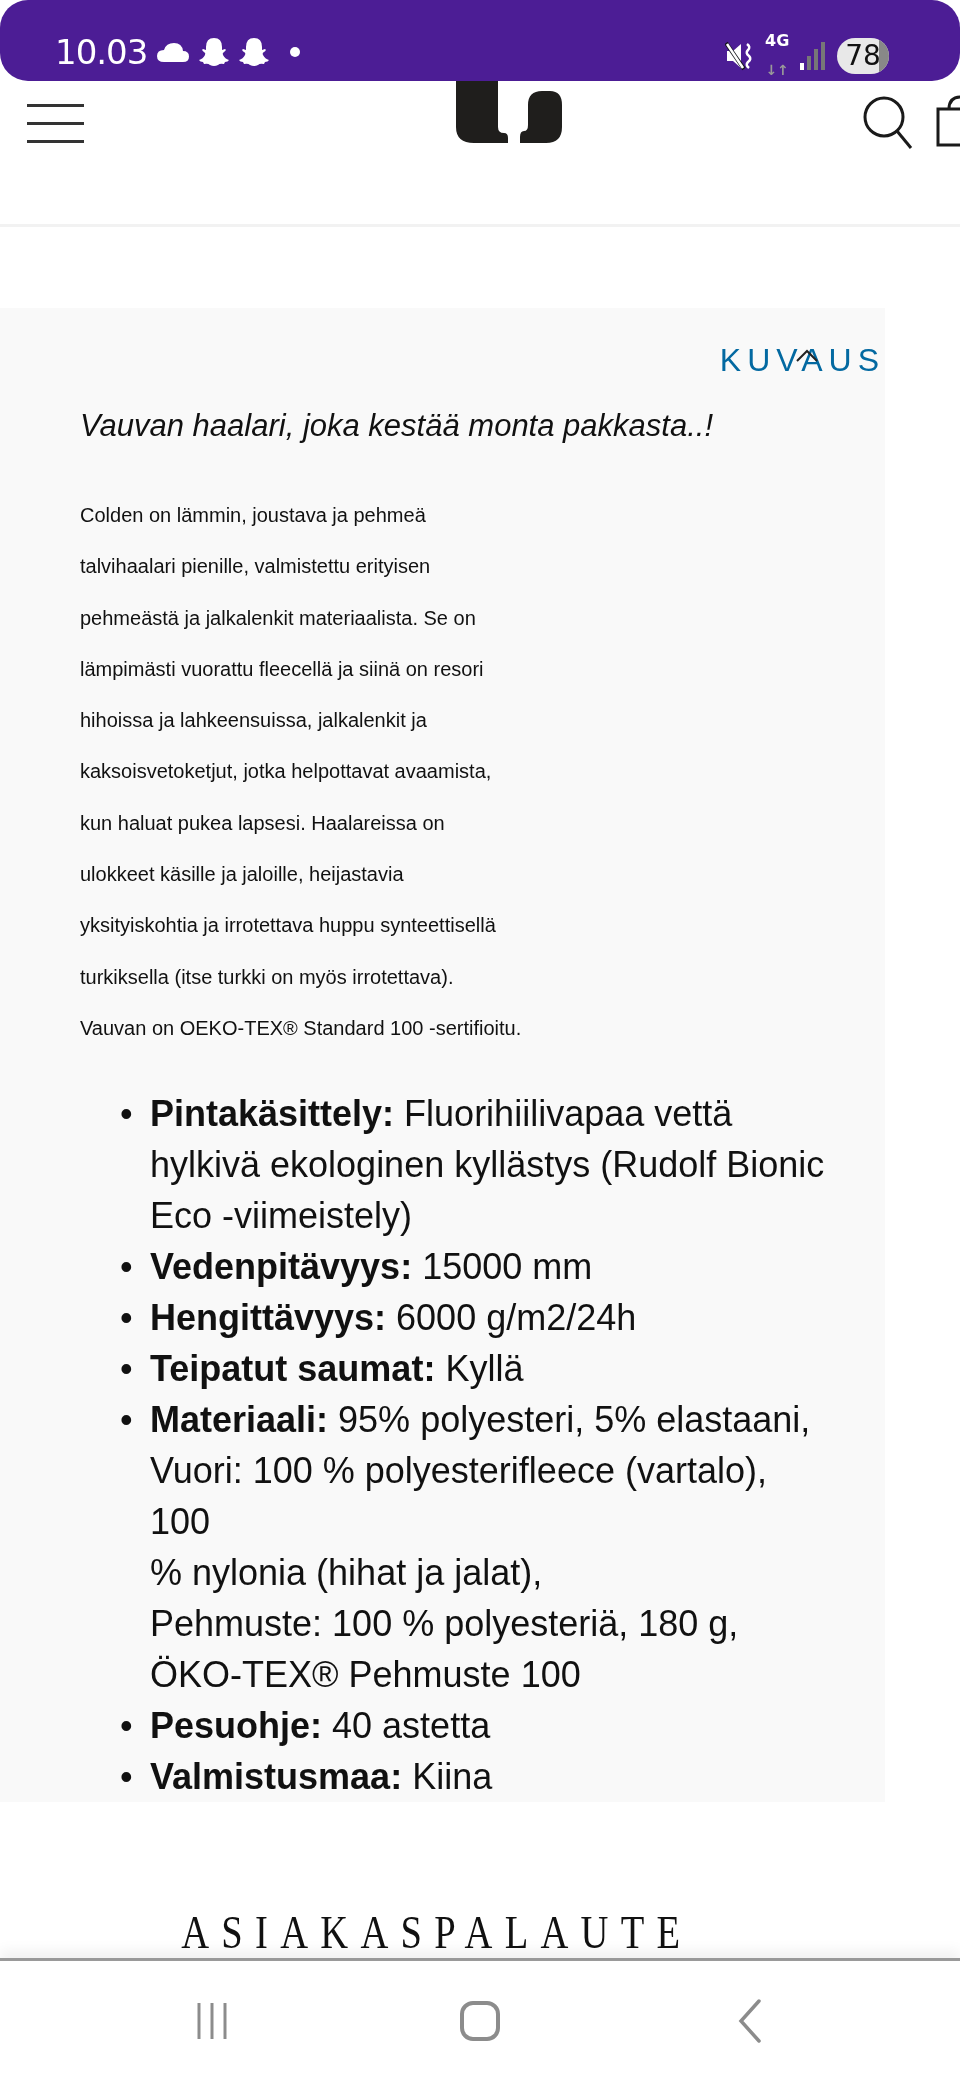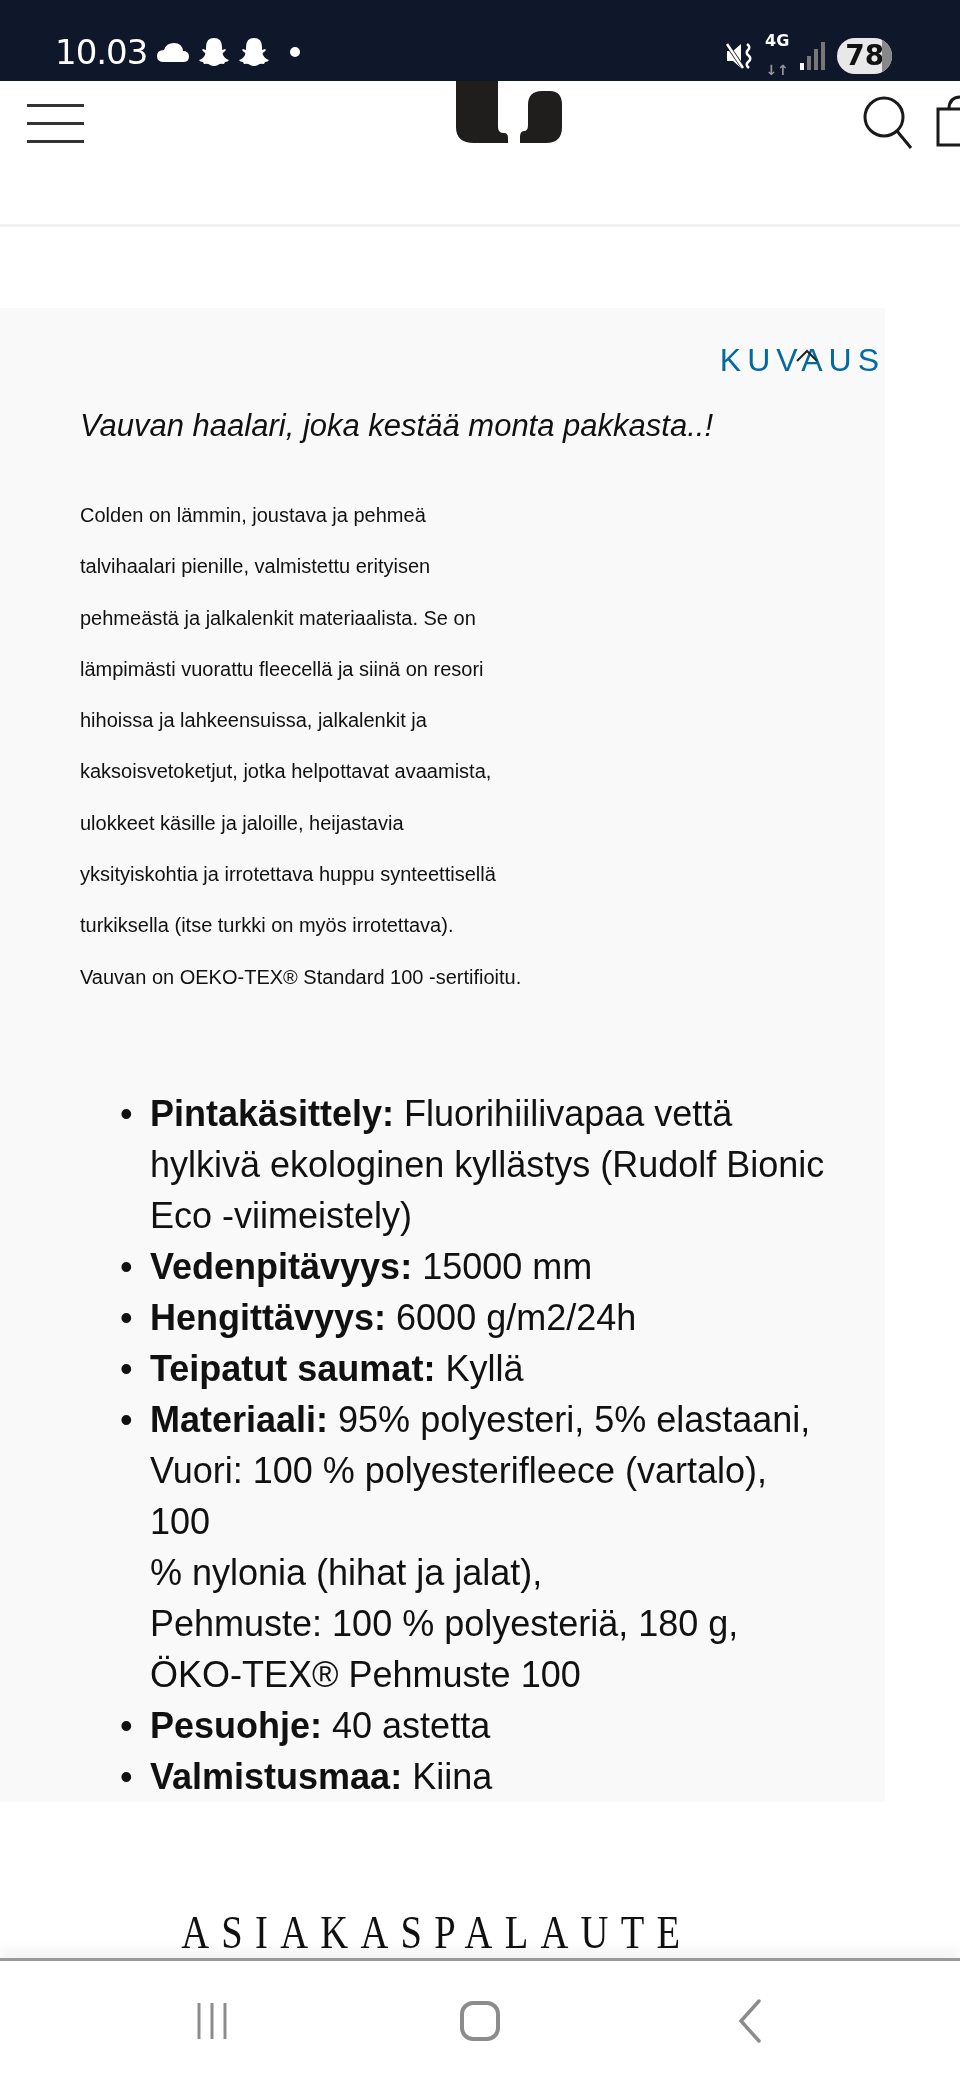"10.03" .status-bar { background: #0f172a -> #4c1d95; border-radius: none -> 28px }
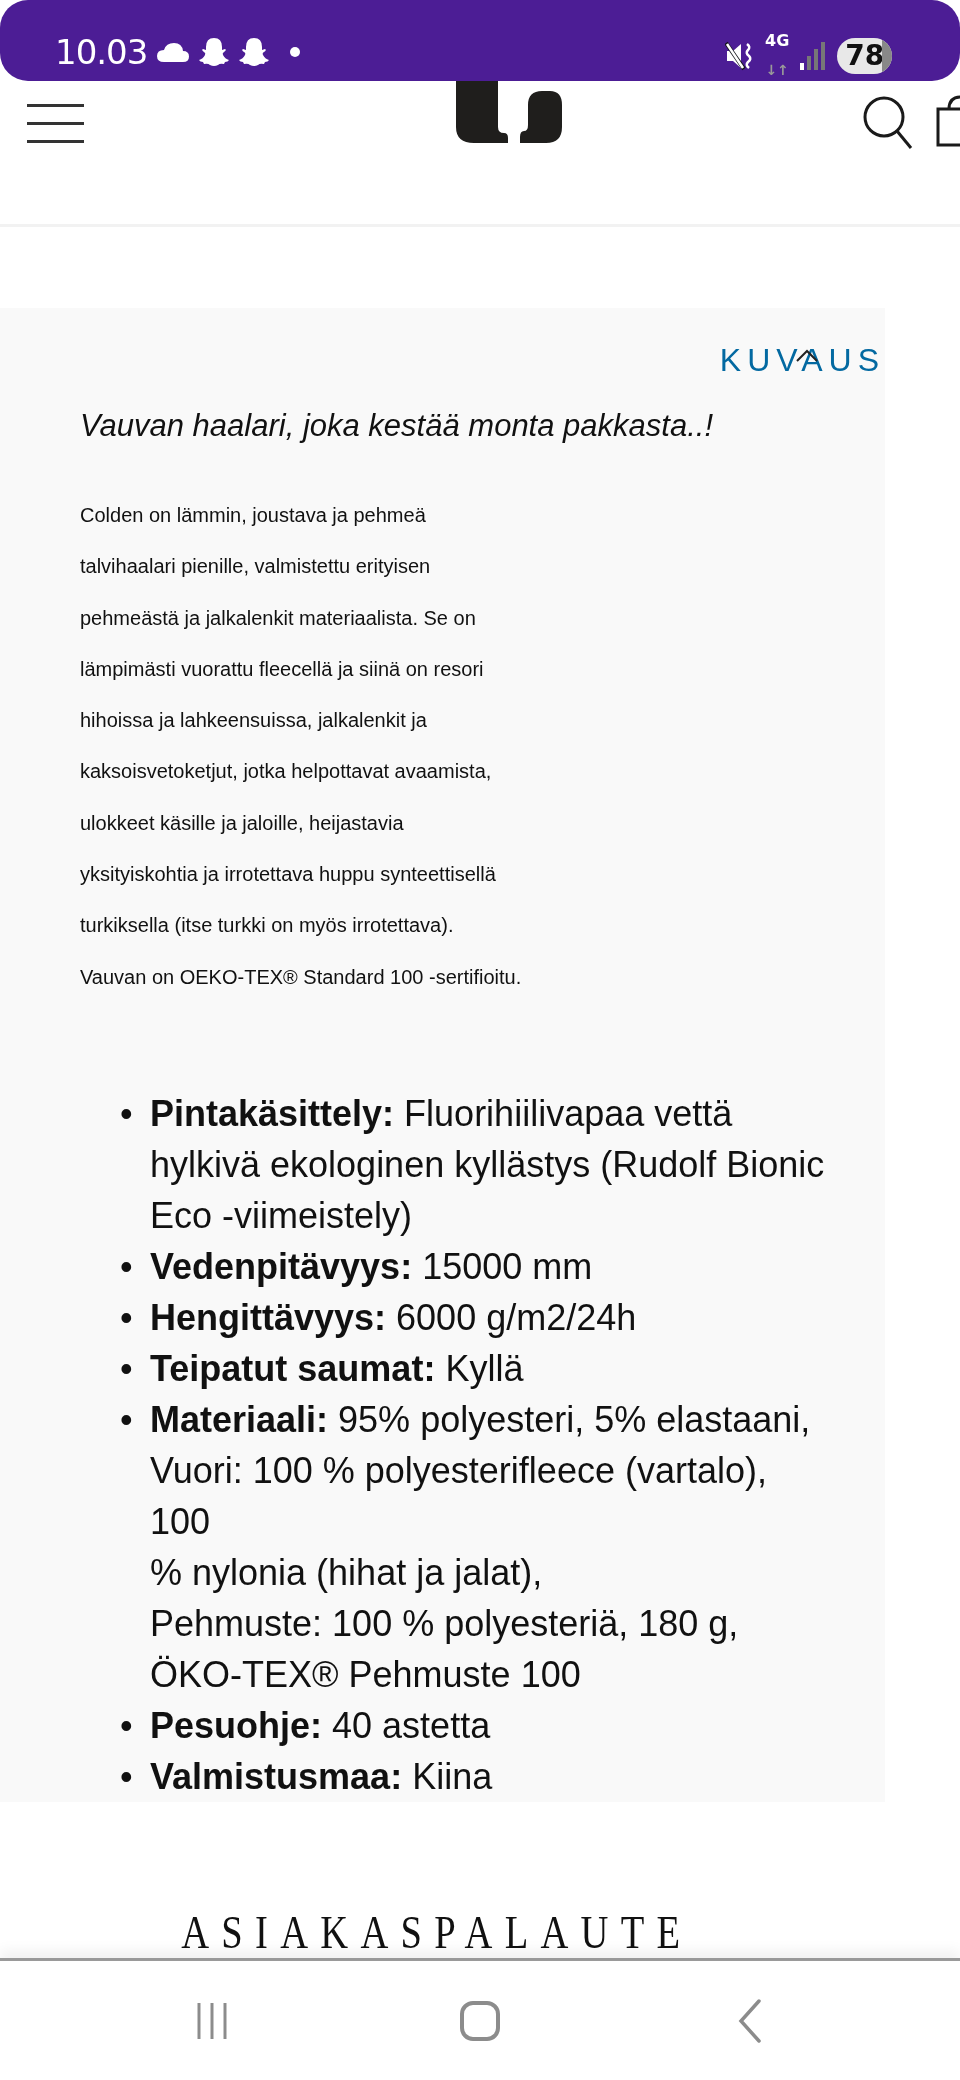"78" .battery { font-weight: bold -> normal }
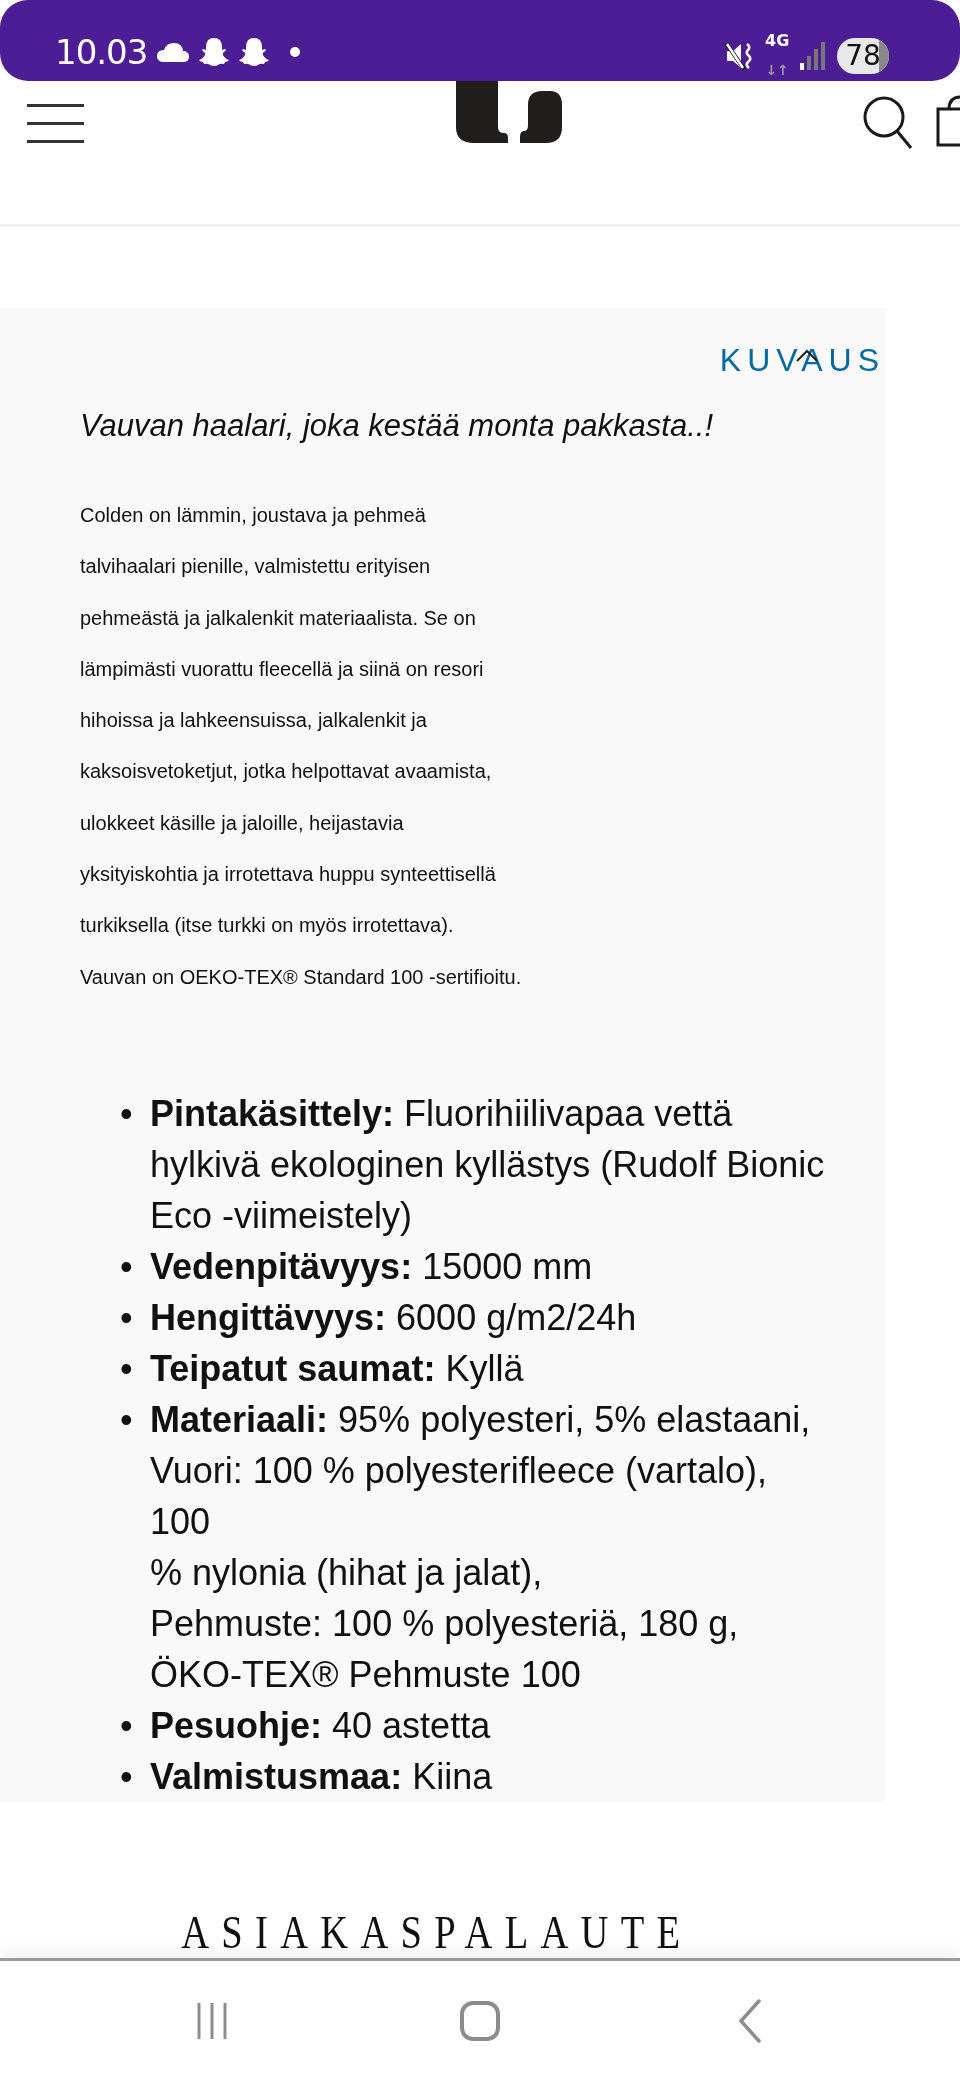"kun haluat pukea lapsesi. Haalareissa" div { html: none -> <div>kun haluat pukea lapsesi. Haalareissa on</div> }
